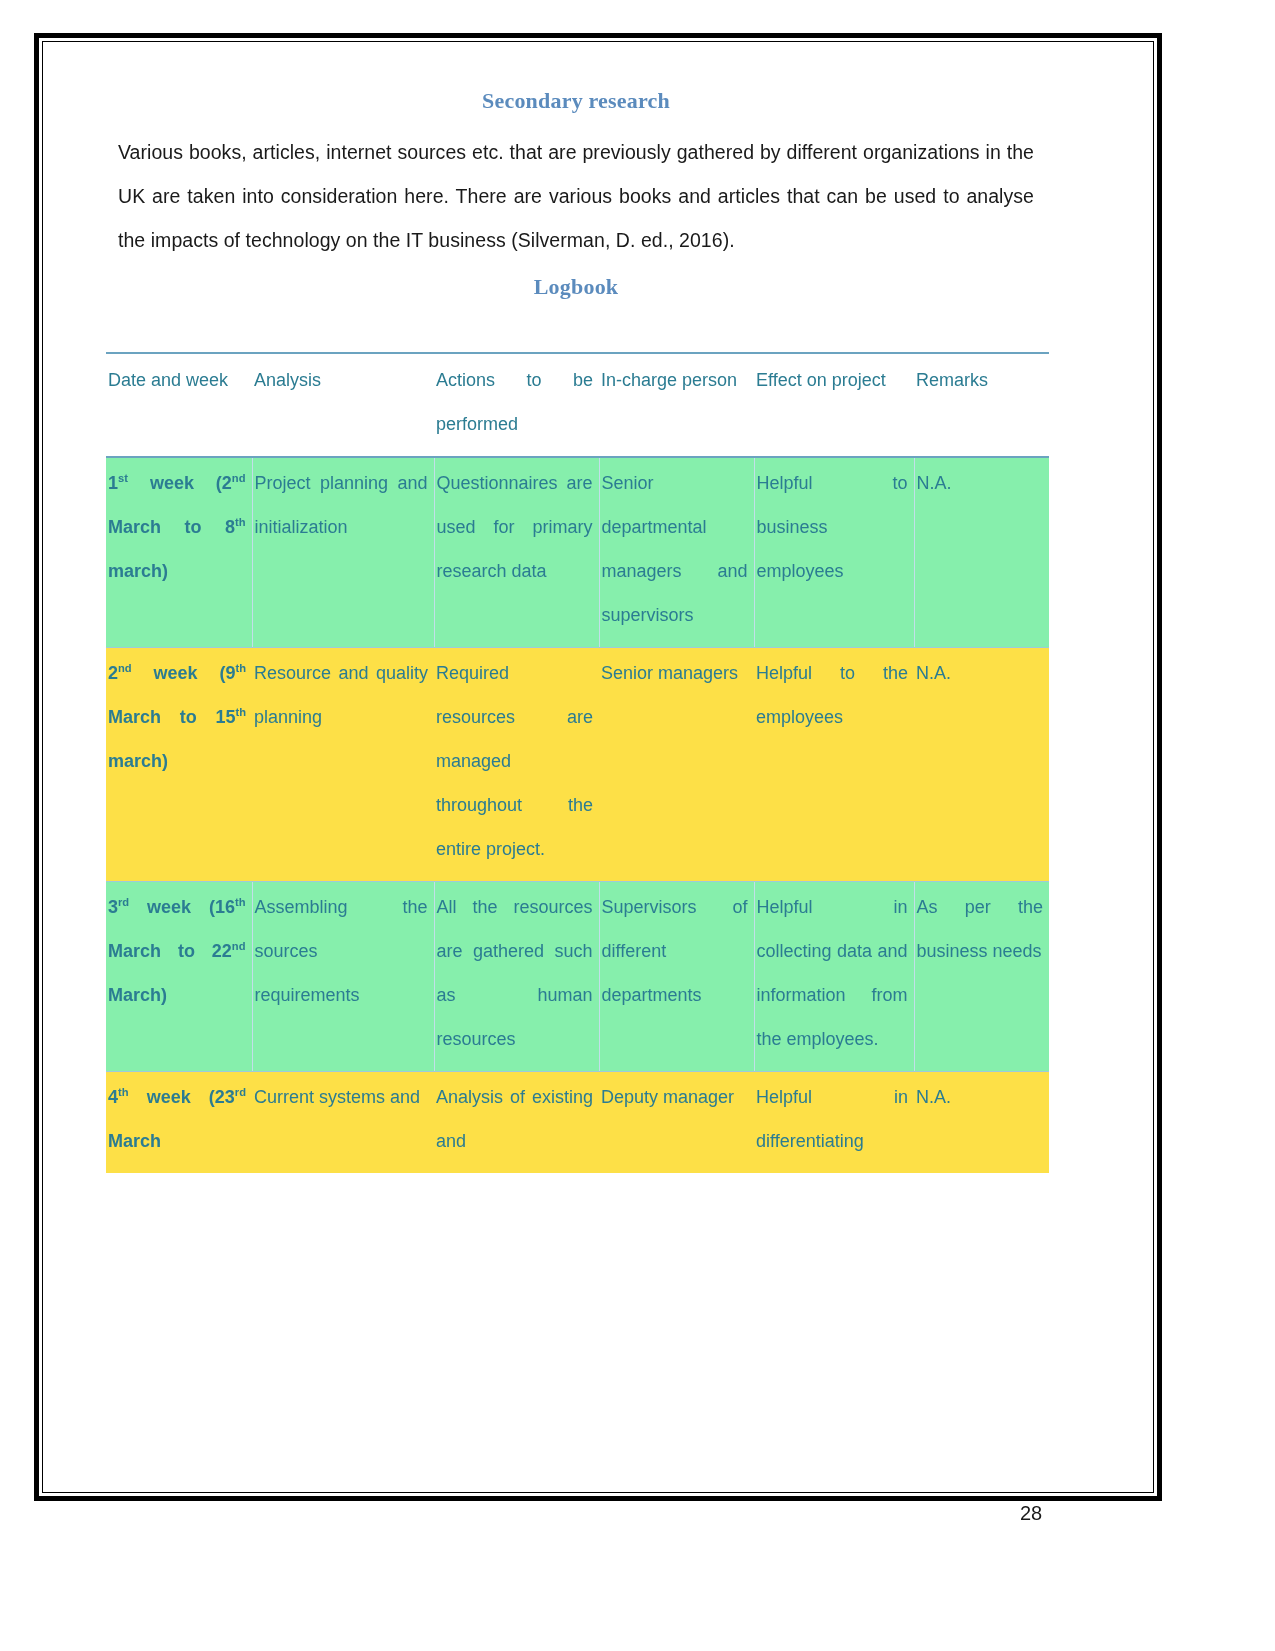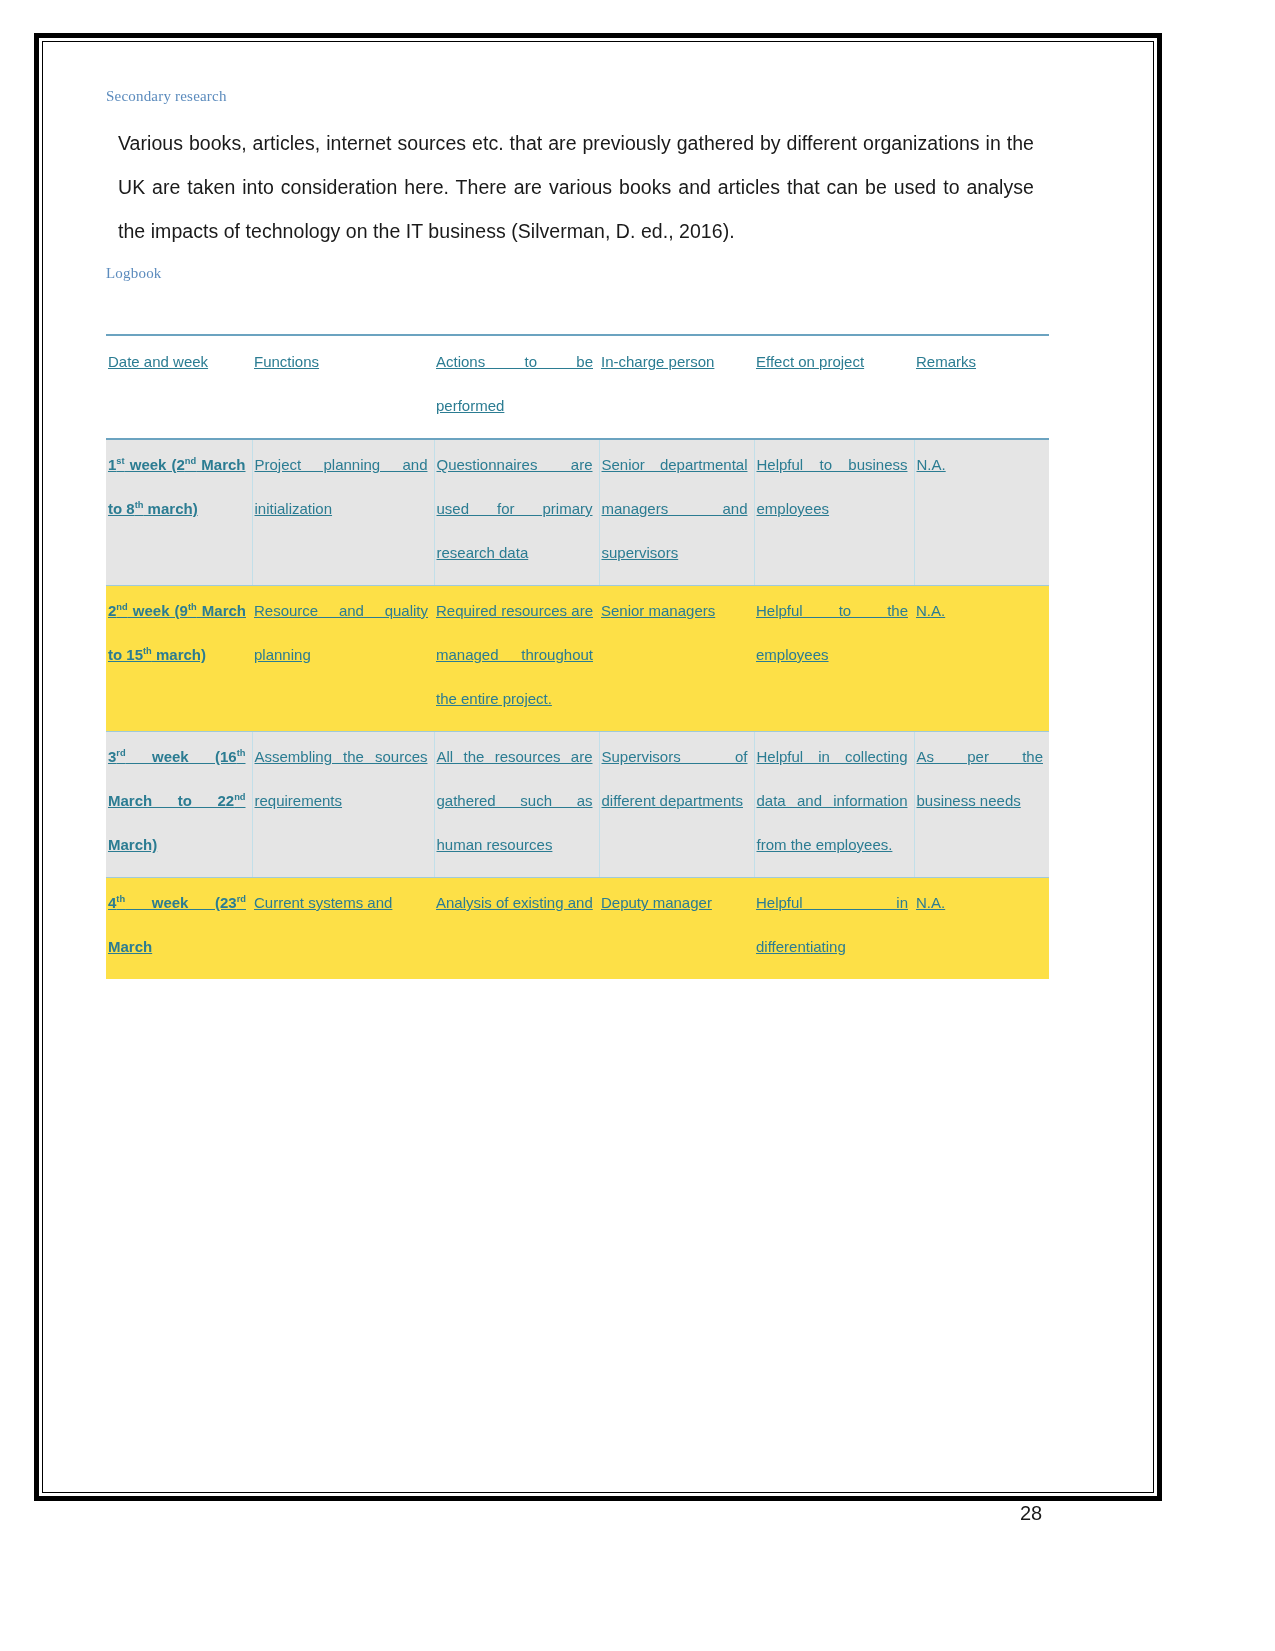"Secondary research" h2.section-heading { font-size: 15px -> 22px; font-weight: normal -> bold; text-align: none -> center }
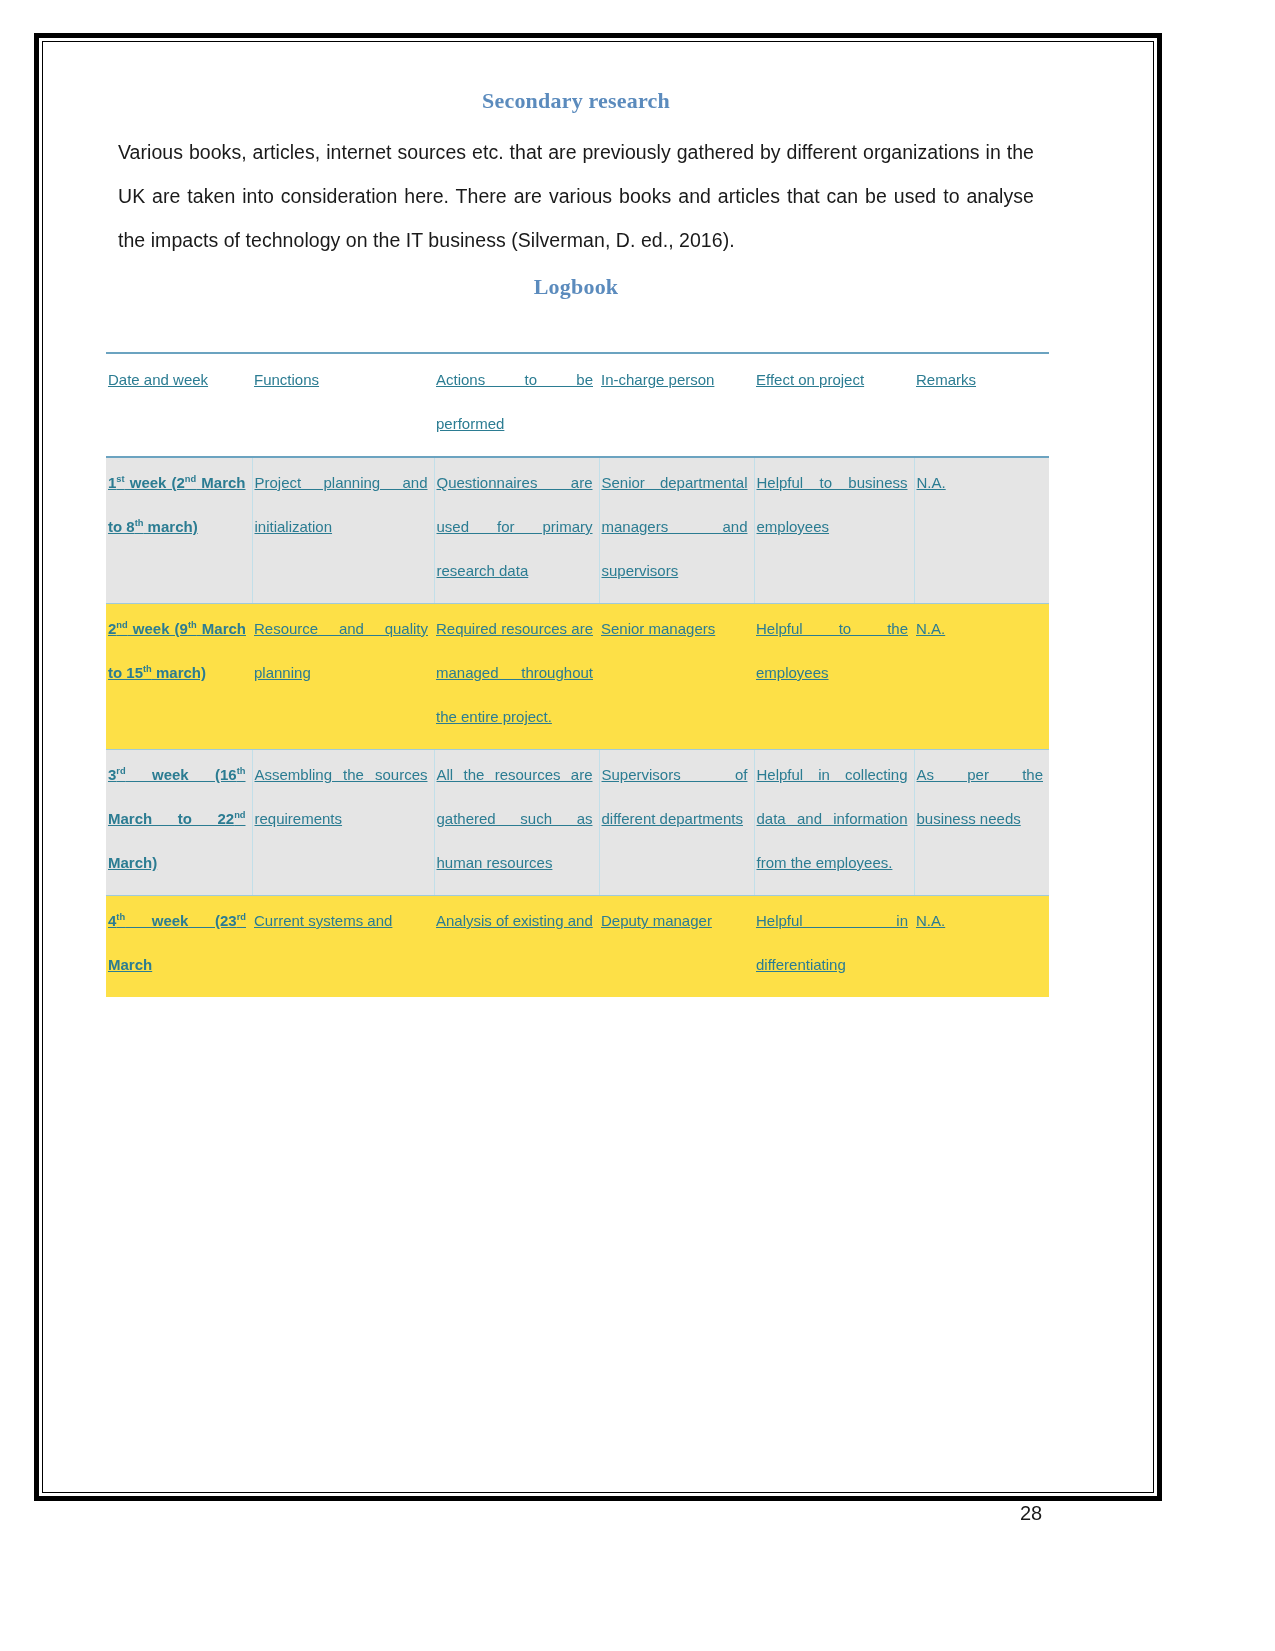"Date and week" table.logbook { font-size: 15px -> 18px; text-decoration: underline -> none }
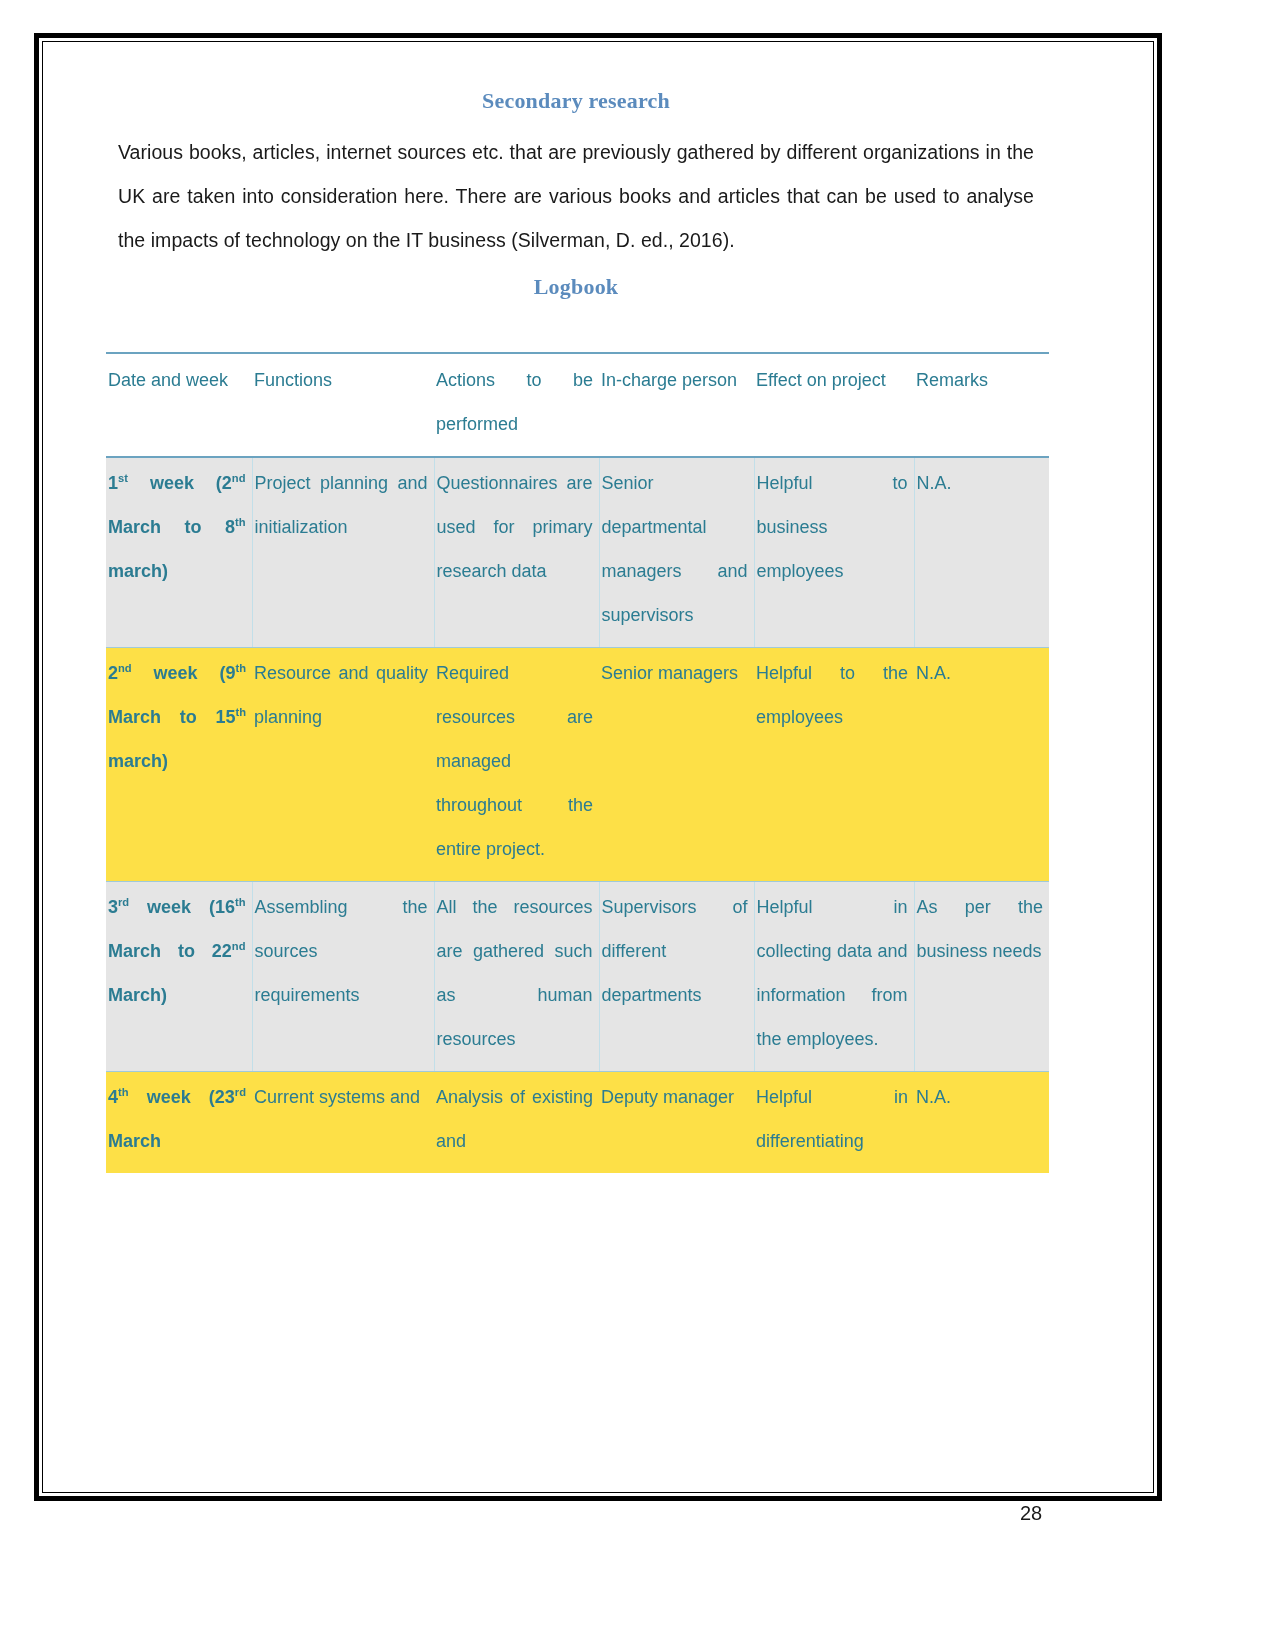"Functions" th { text: Functions -> Analysis }
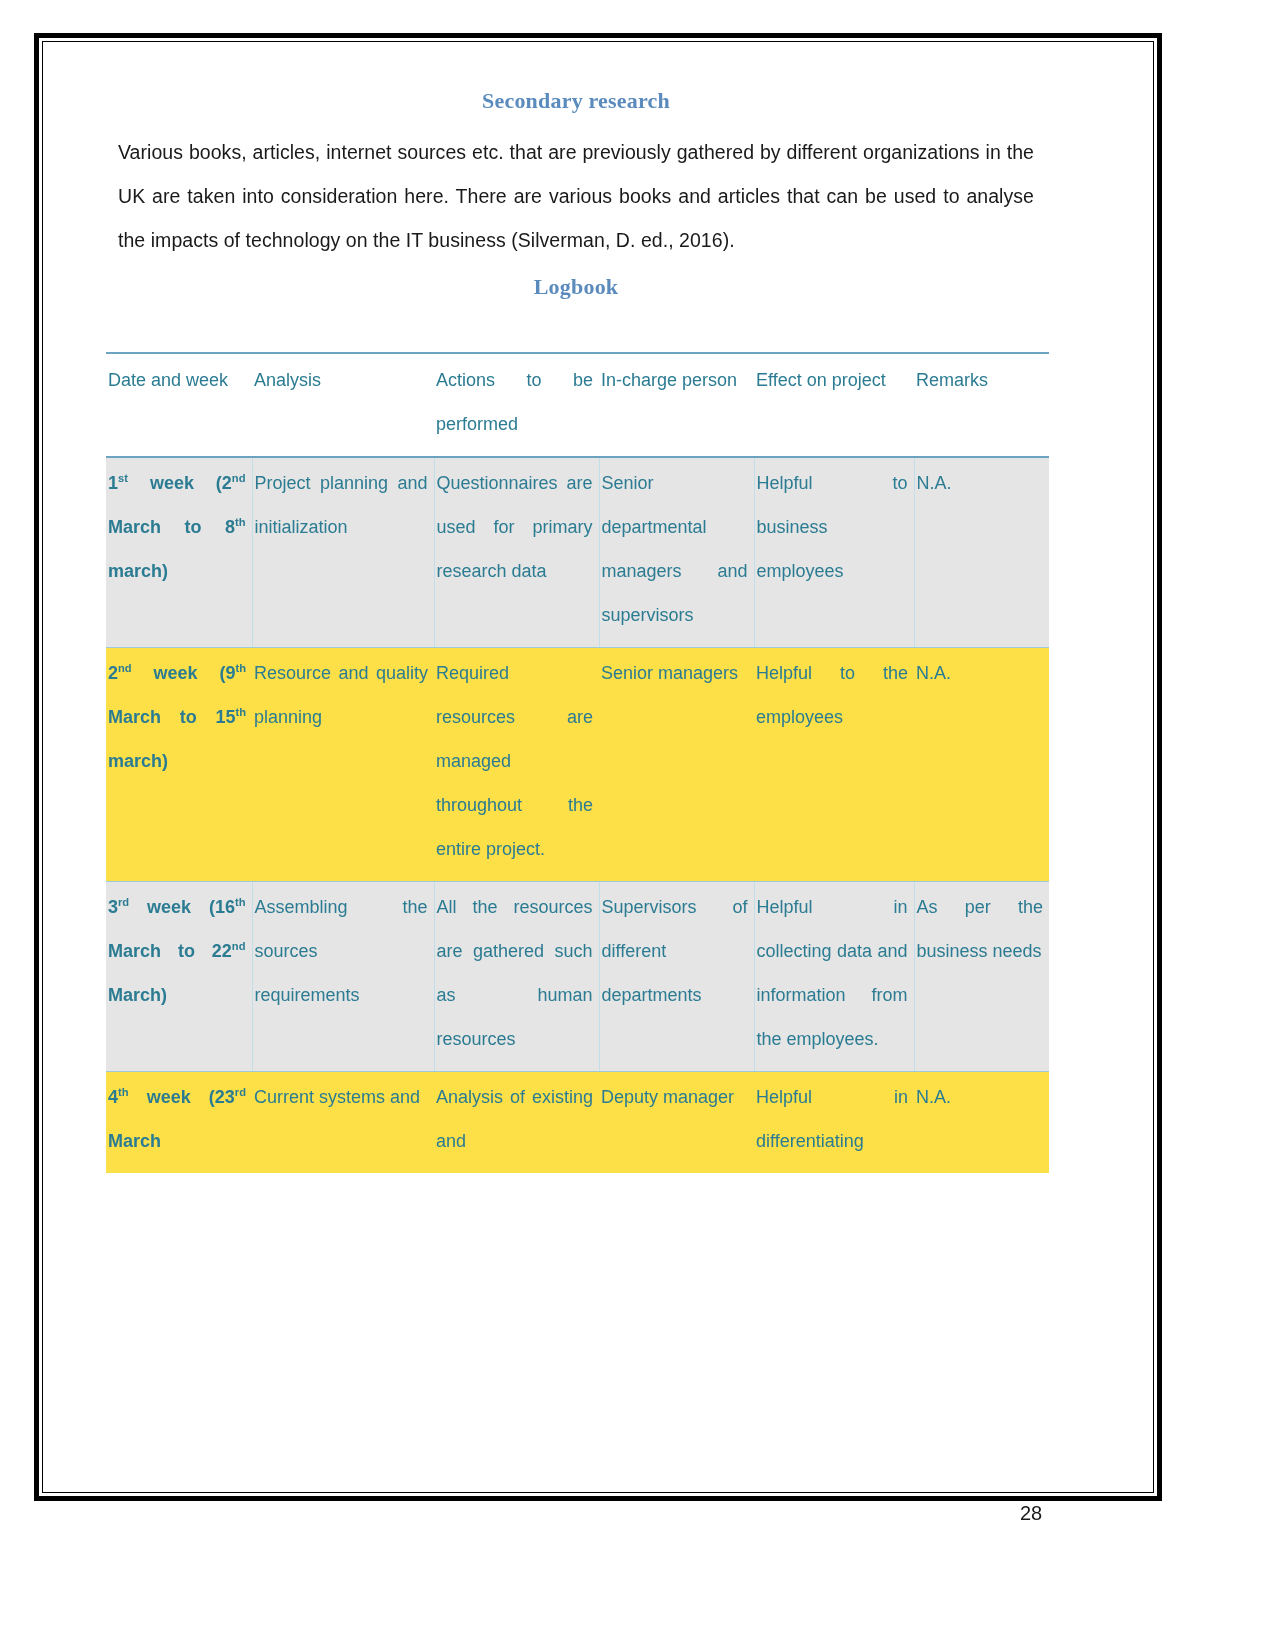"1st week (2nd March to" table.logbook tr.shaded td { background: #e5e5e5 -> #86efac }
